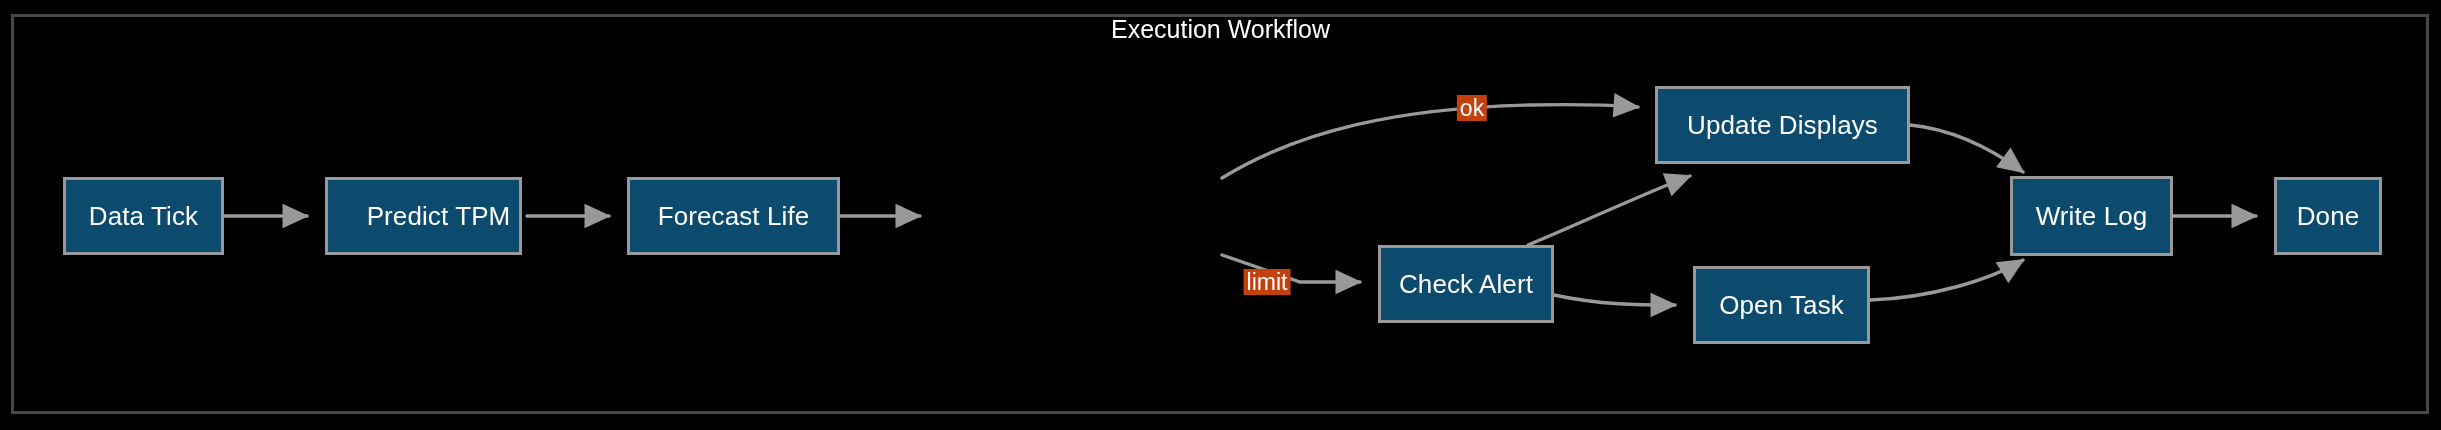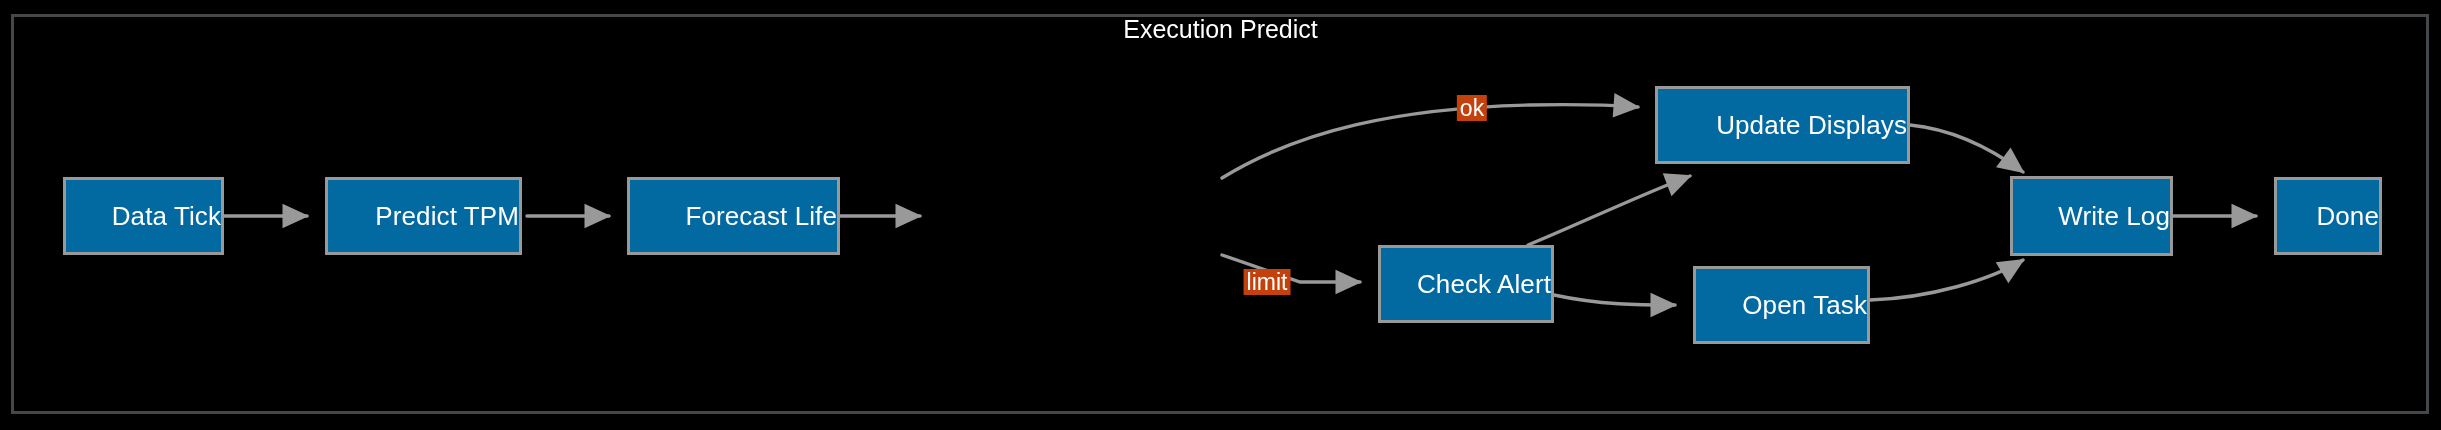"Execution Predict" div { text: Predict -> Workflow }
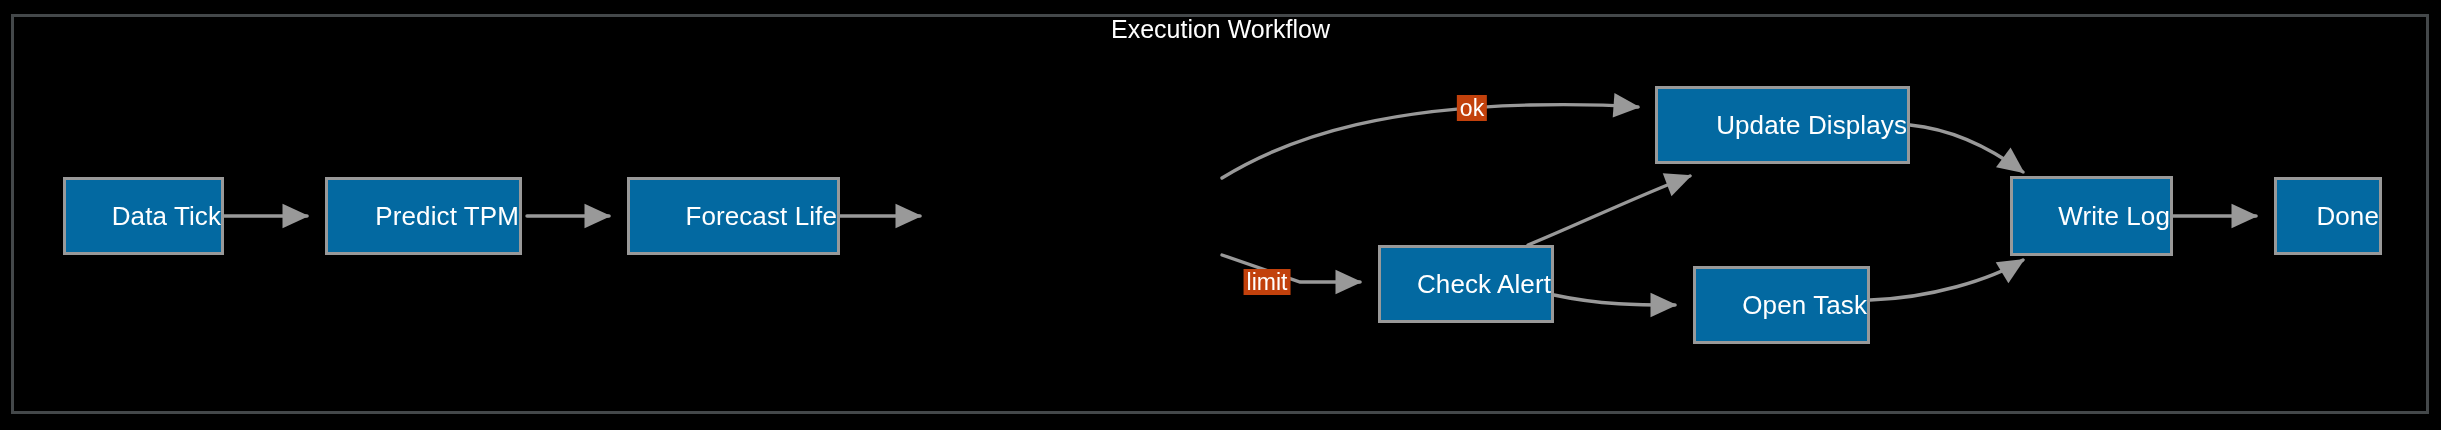"Update Displays" .node { background: #0369a1 -> #0c4a6e; justify-content: flex-end -> center }
